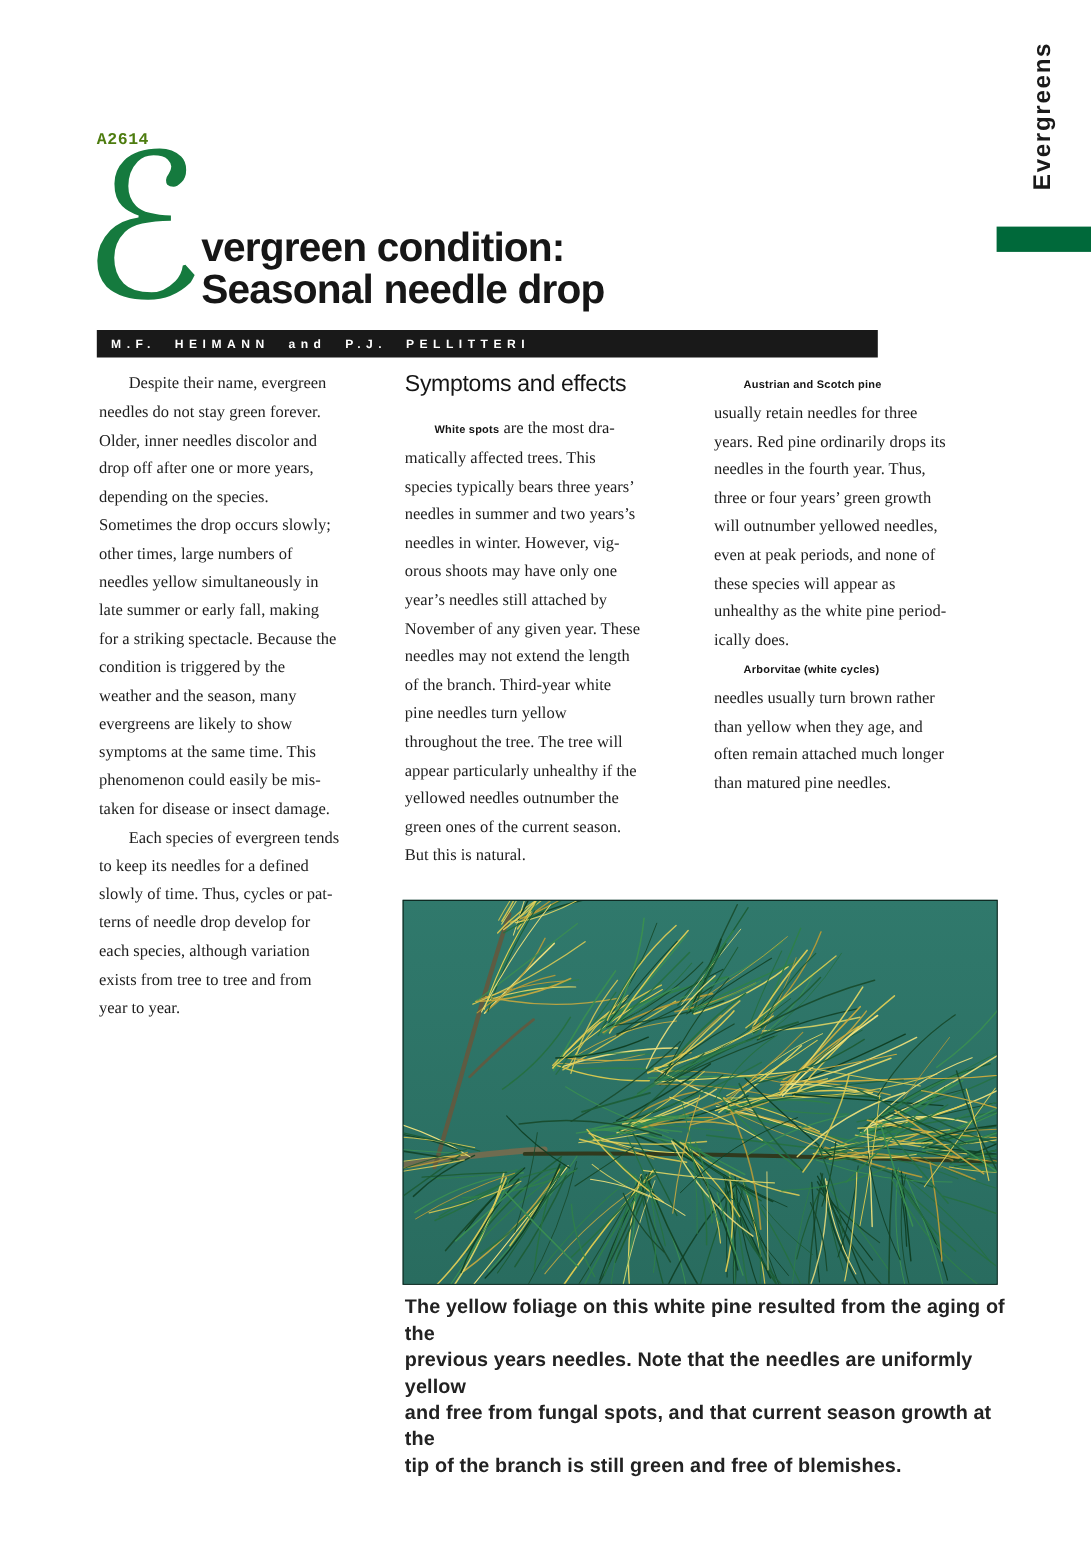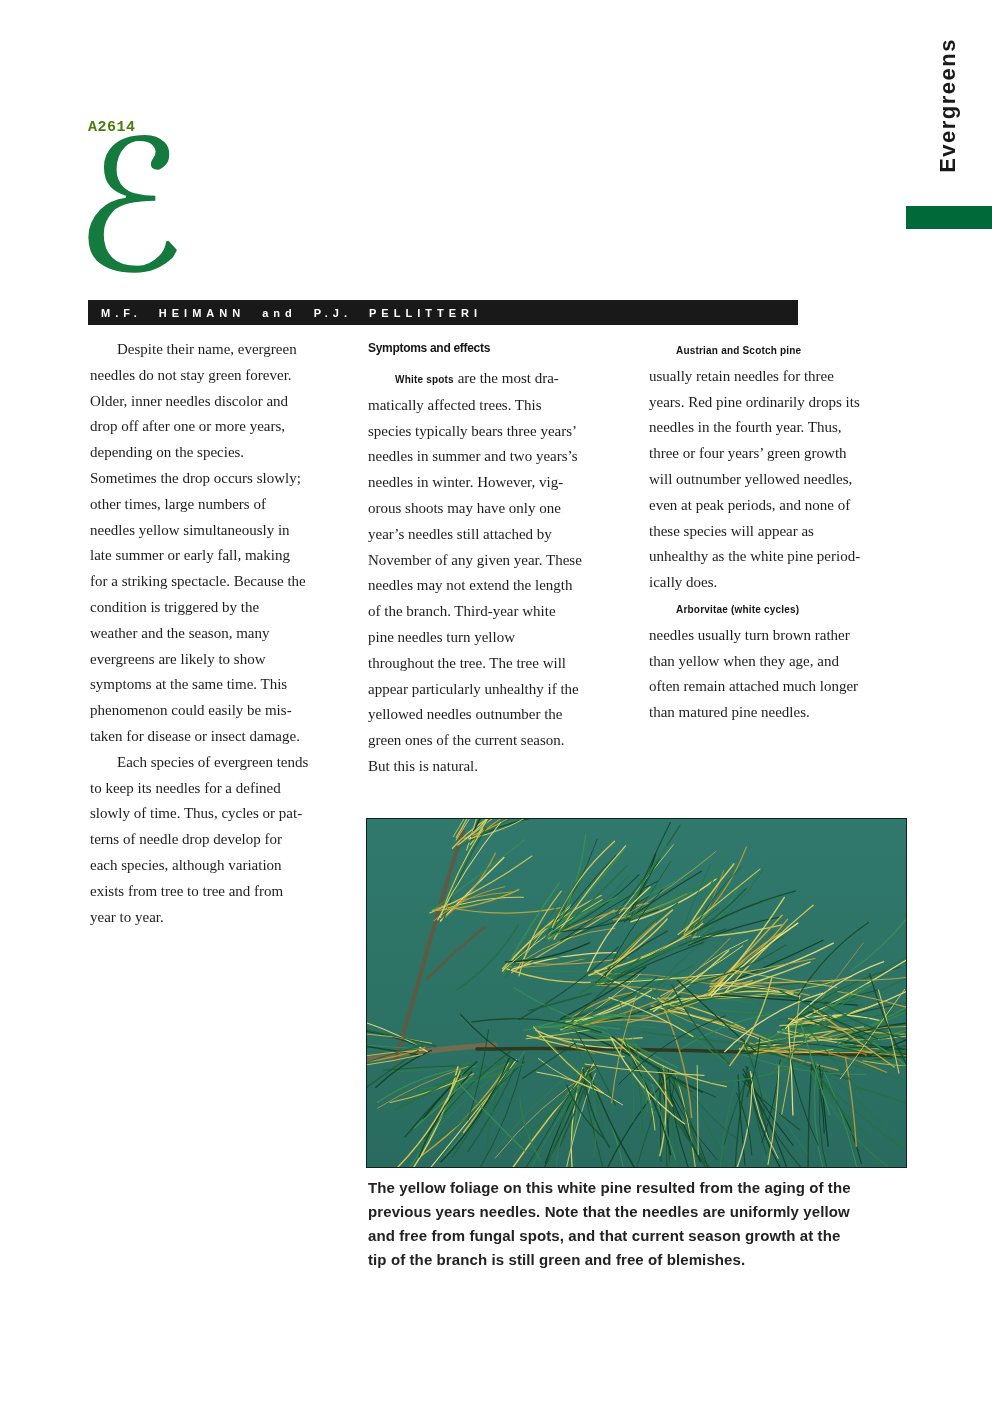"vergreen condition:" h1.title { html: none -> <h1> <span>vergreen condition:</span> <span>Seasonal needle drop</span> </h1> }
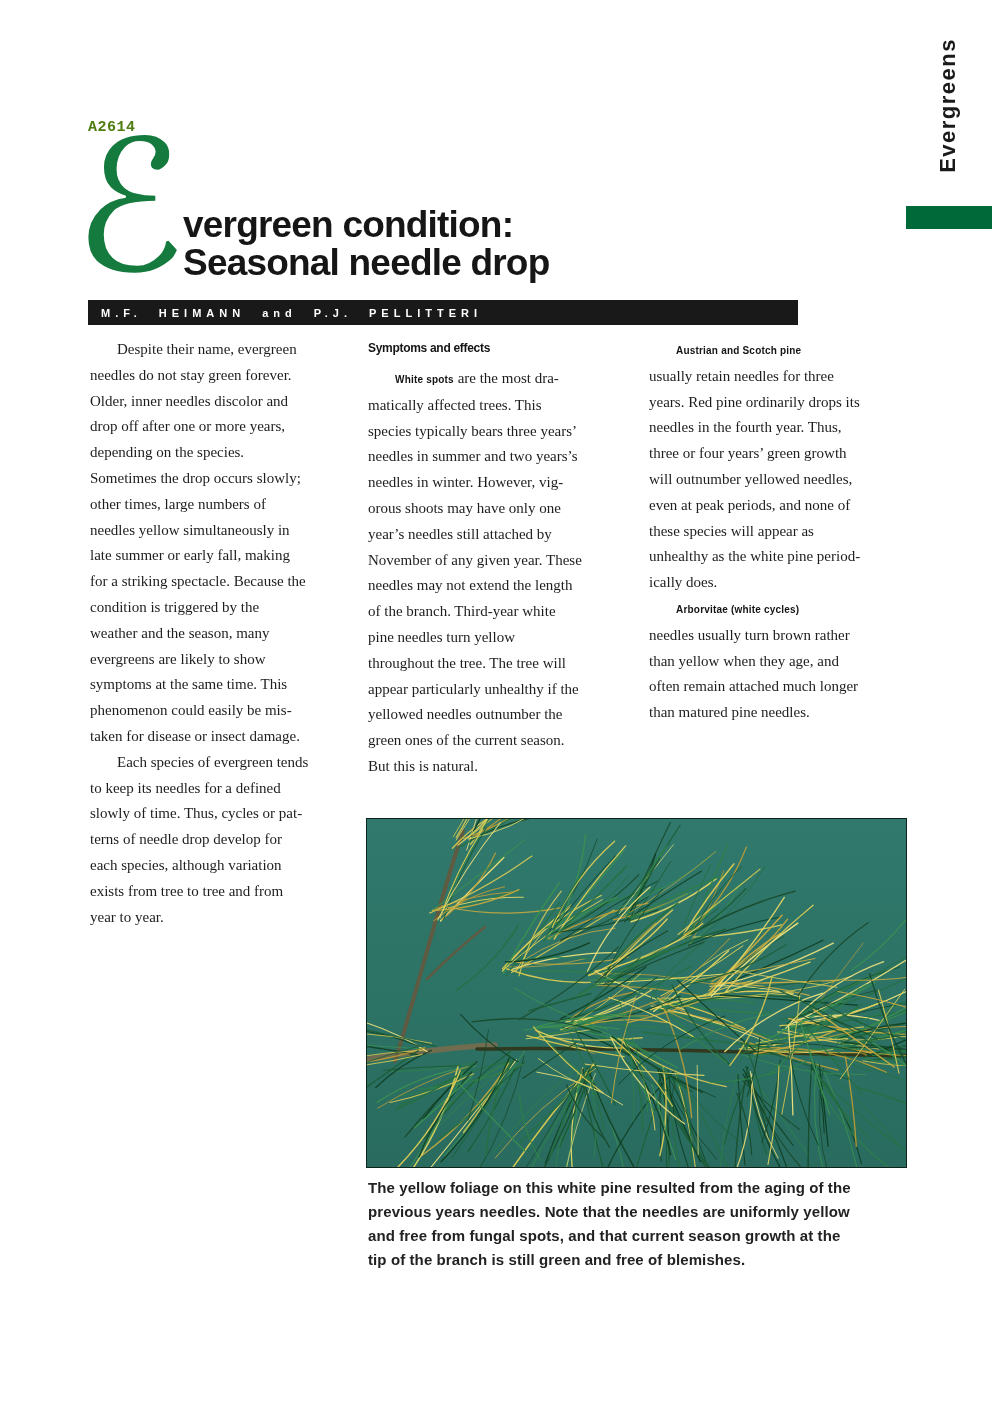"Symptoms and effects" .section-heading { font-size: 12px -> 21px; font-weight: bold -> normal; margin: 0 0 6px 0 -> 0 0 18px 0 }
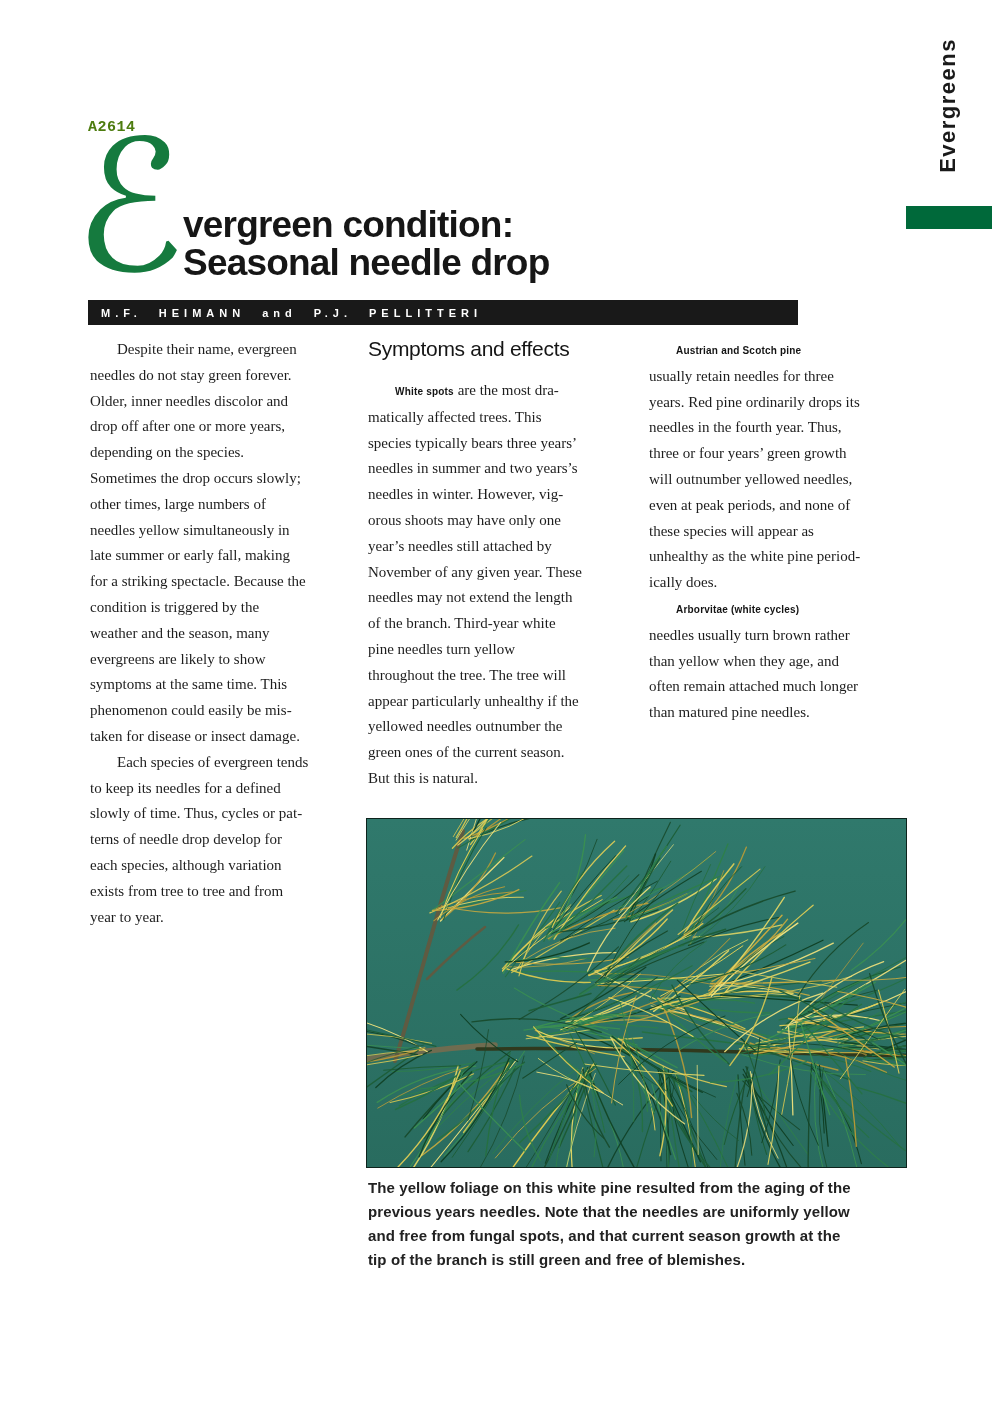"The yellow foliage on this" .caption { font-size: 15px -> 18px }
